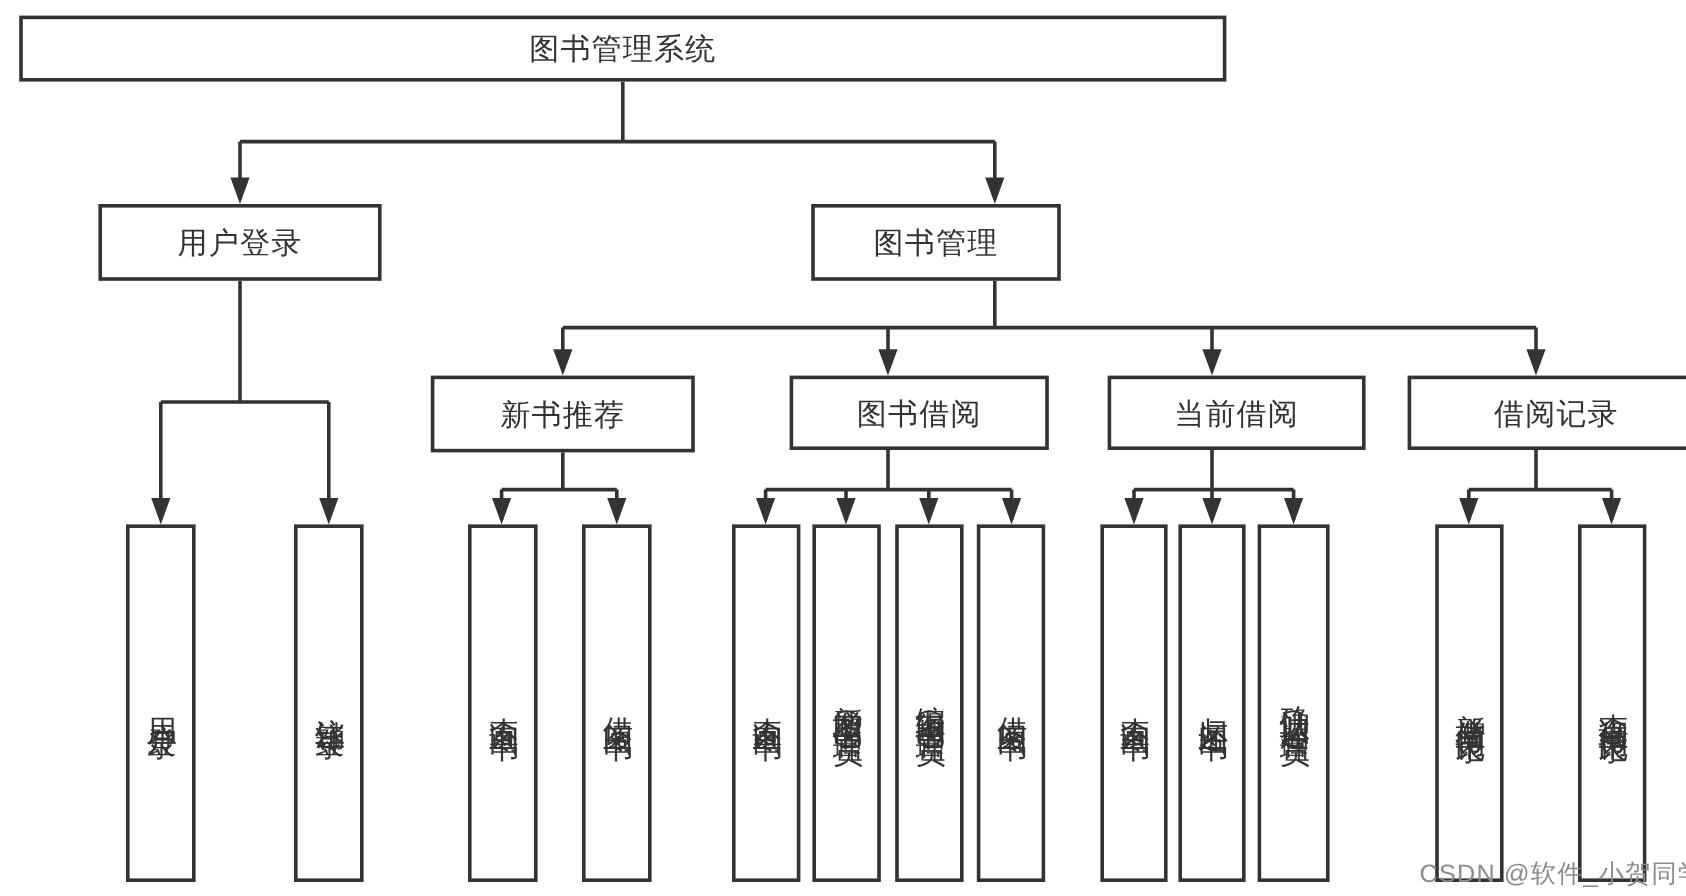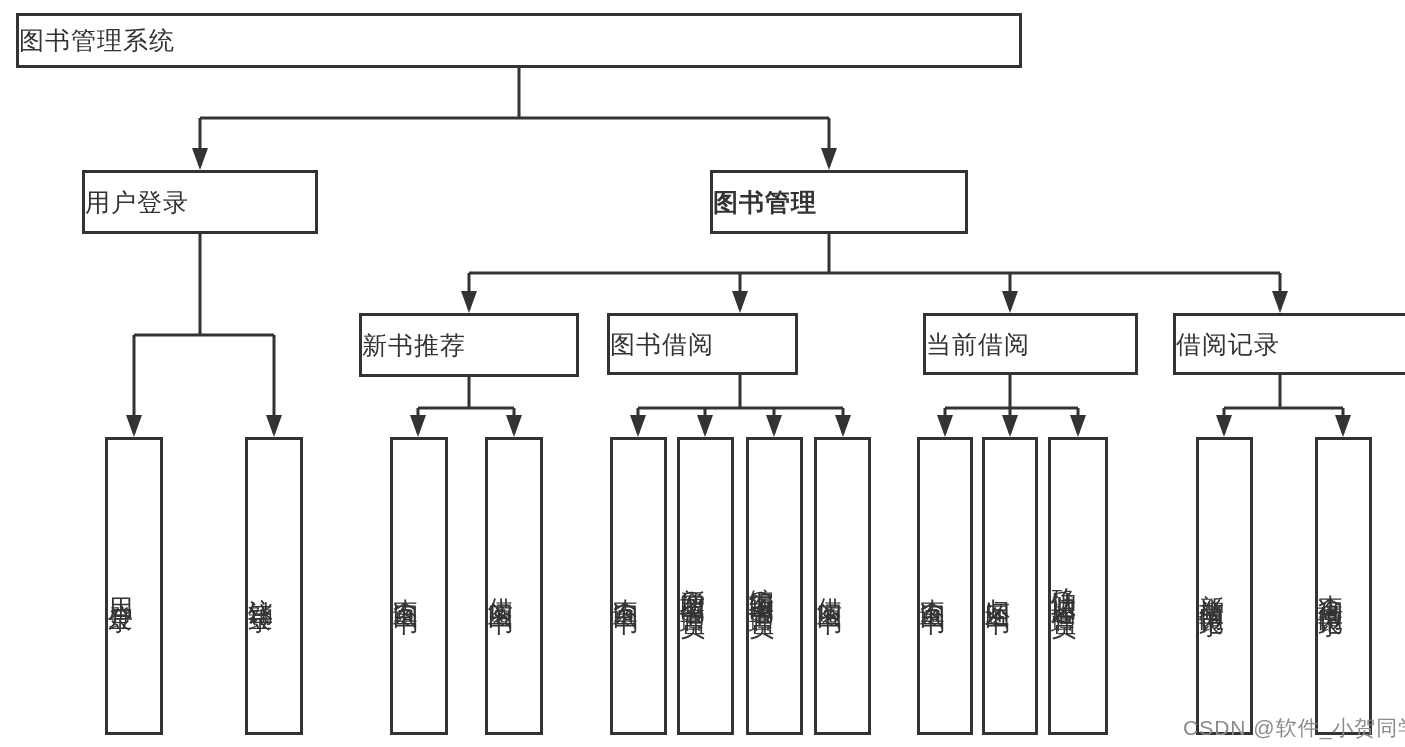"图书管理系统" .node { justify-content: flex-start -> center }
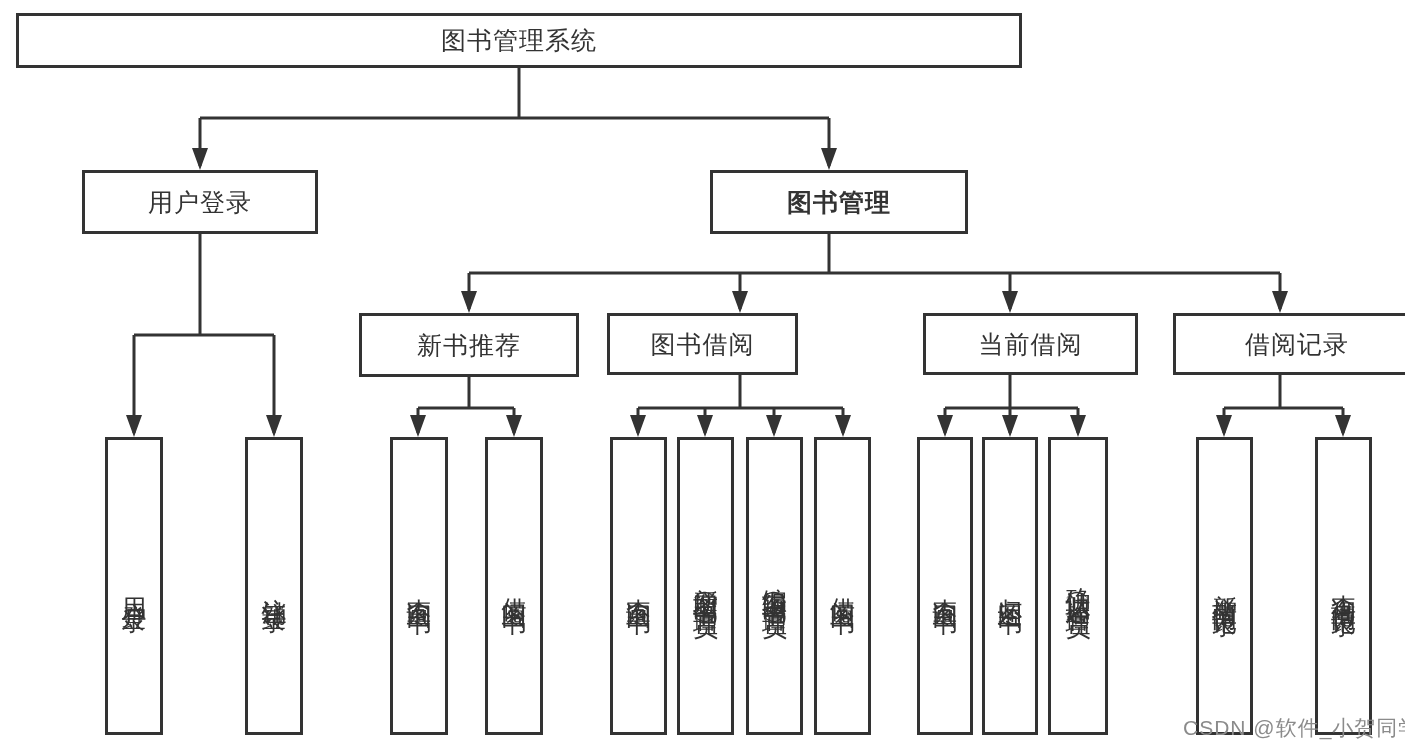"图书管理" div.node { font-weight: bold -> none; left: 710px -> 676px; width: 258px -> 208px }
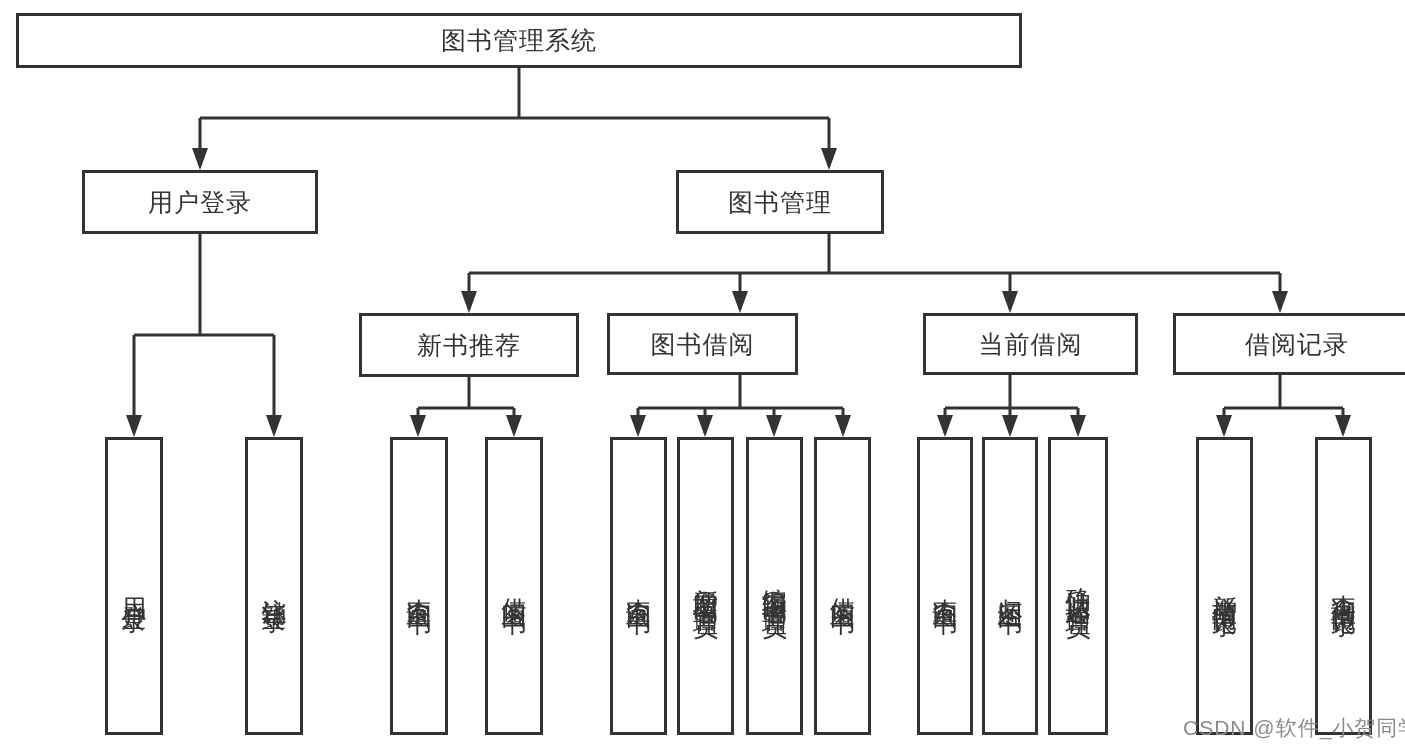"图书借阅" div.node { left: 607px -> 658px; width: 191px -> 216px }
